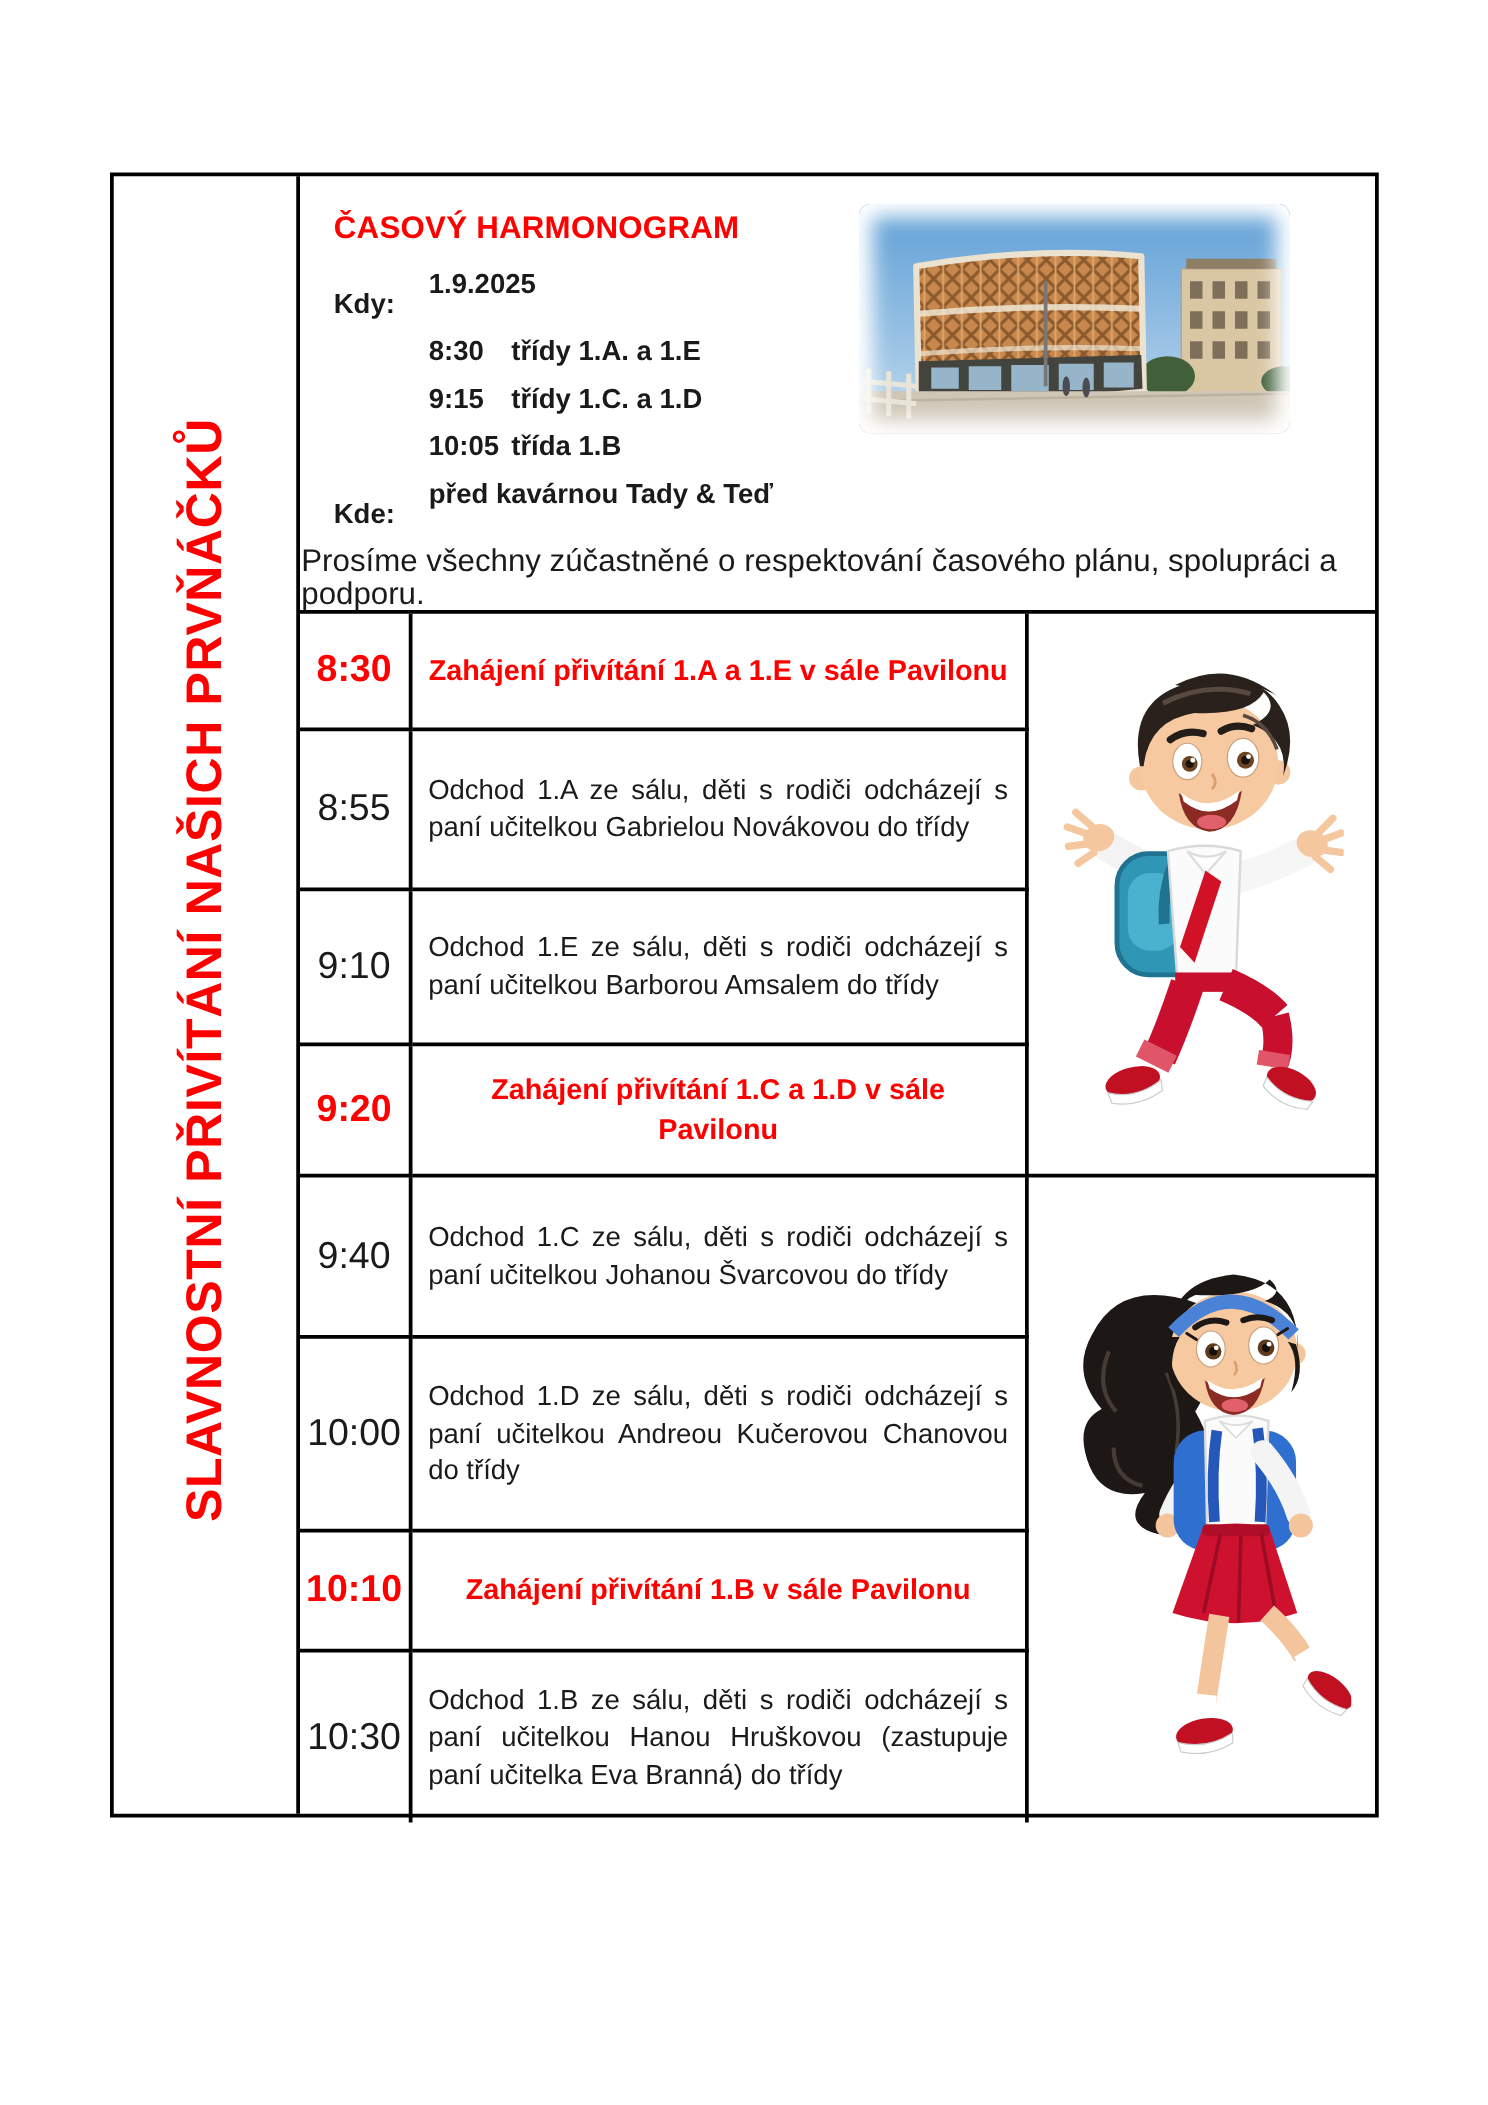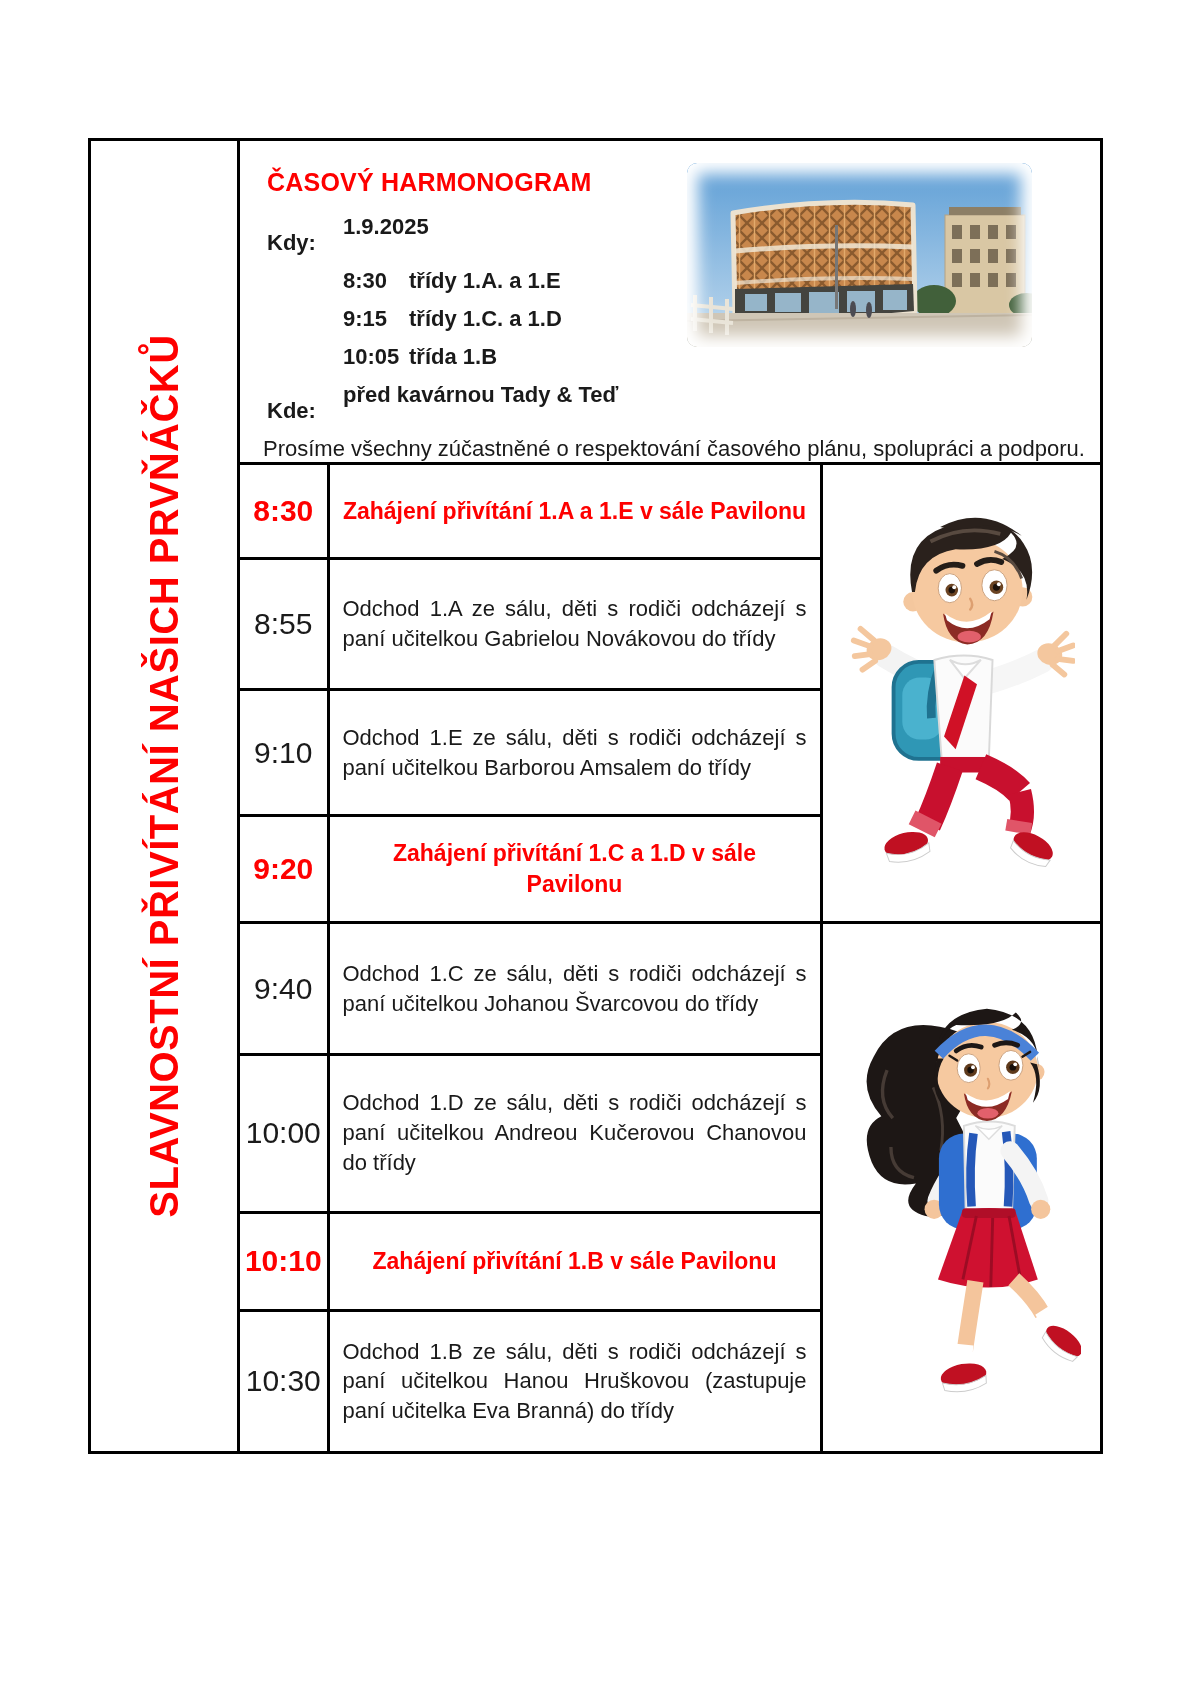"Prosíme všechny zúčastněné o" .h-note { font-size: 22px -> 25px; margin: 3px 0 0 23px -> 3px 0 0 1px }
